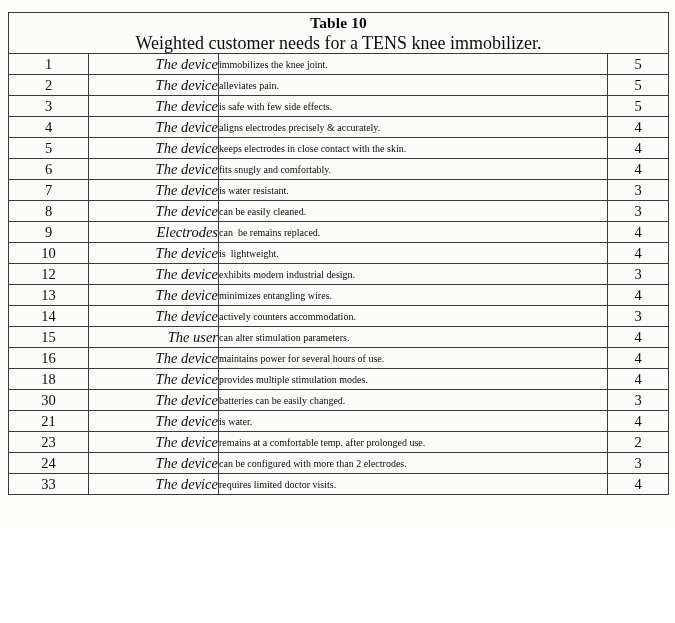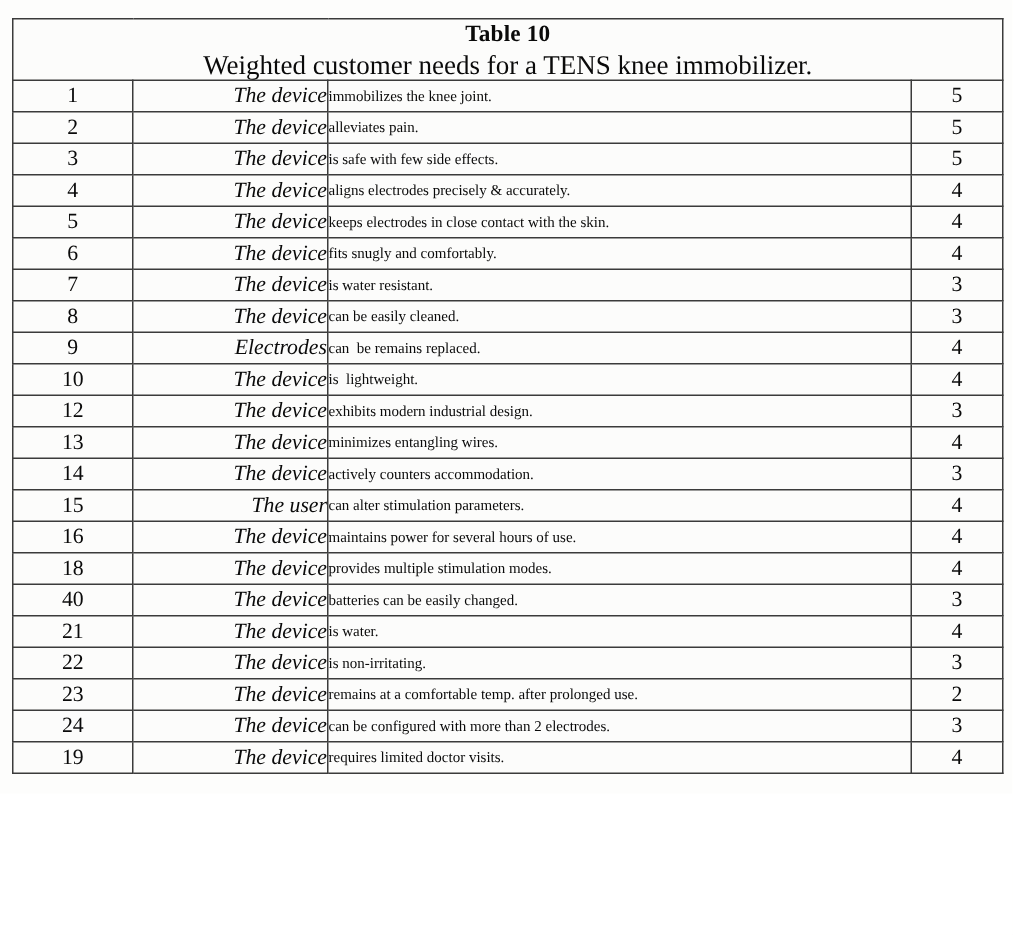"40" td.c-num { text: 40 -> 30 }
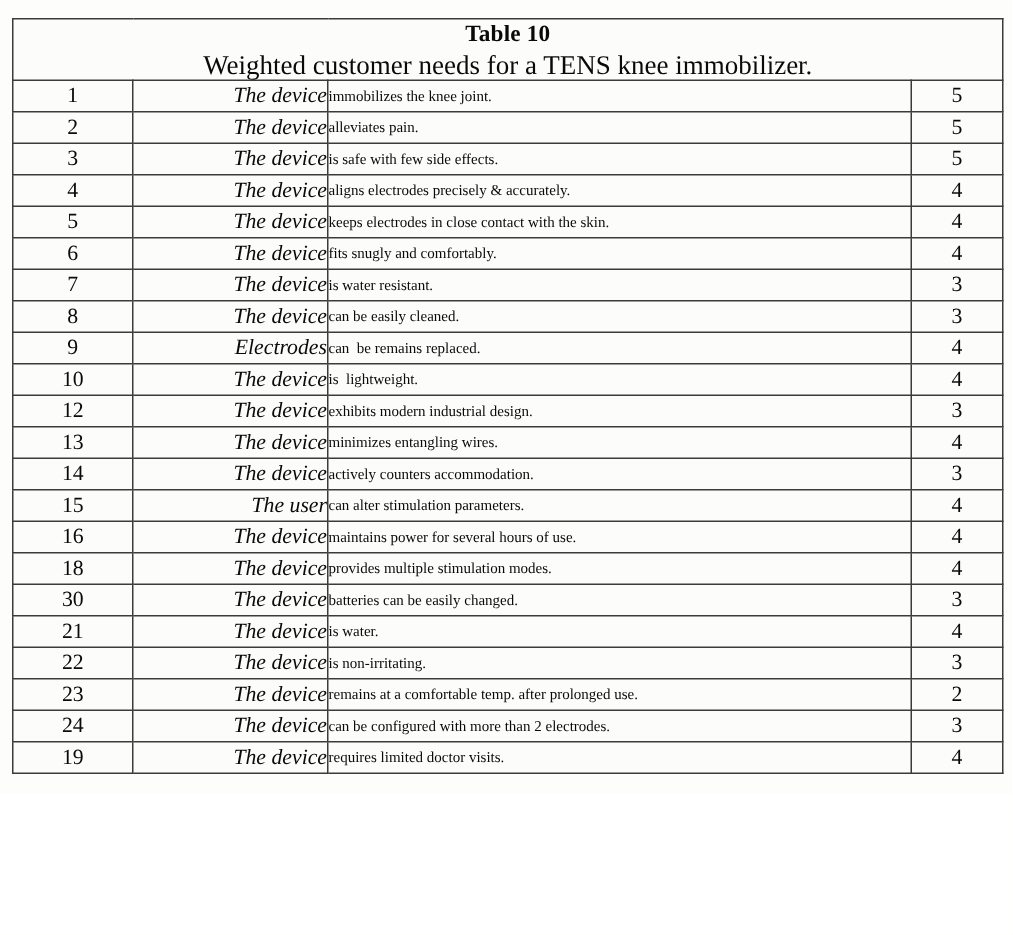"22" tr { html: <tr> <td>22</td> <td>The device</td> <td>is non-irritating.</td> <td>3</td> </tr> -> none }
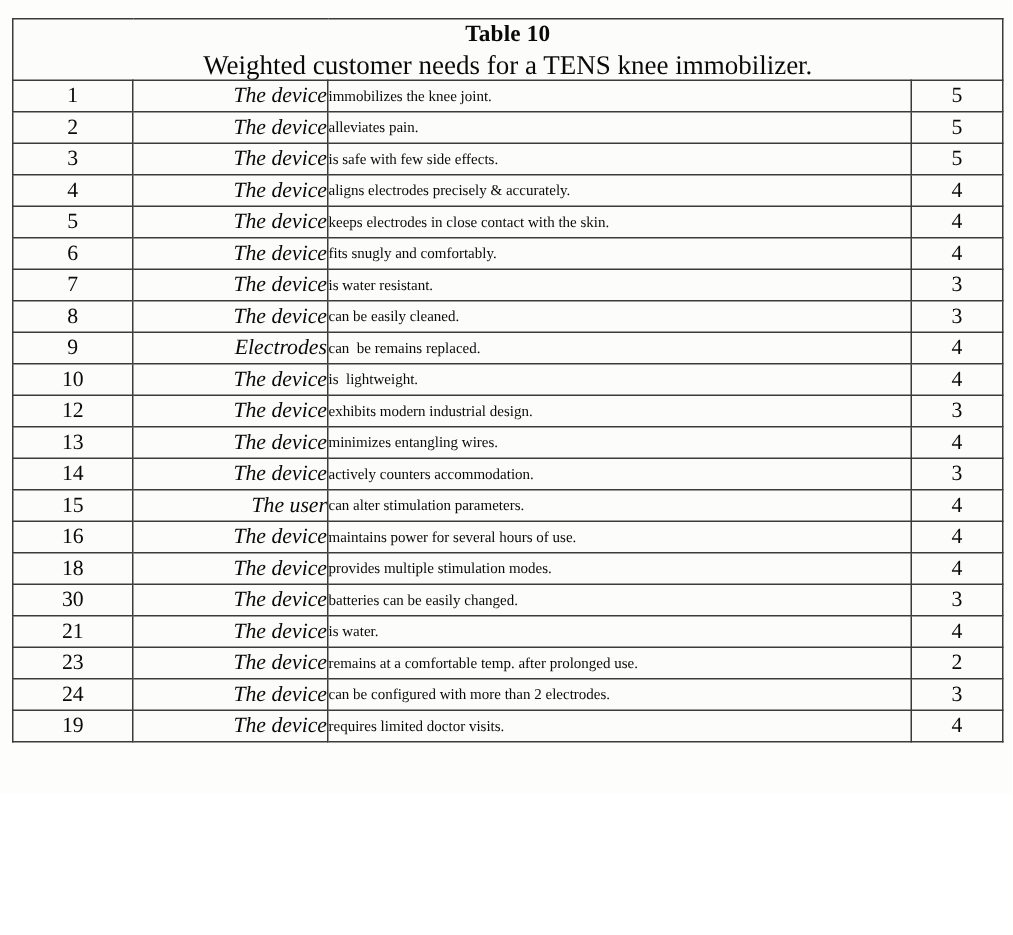"19" td.c-num { text: 19 -> 33 }
